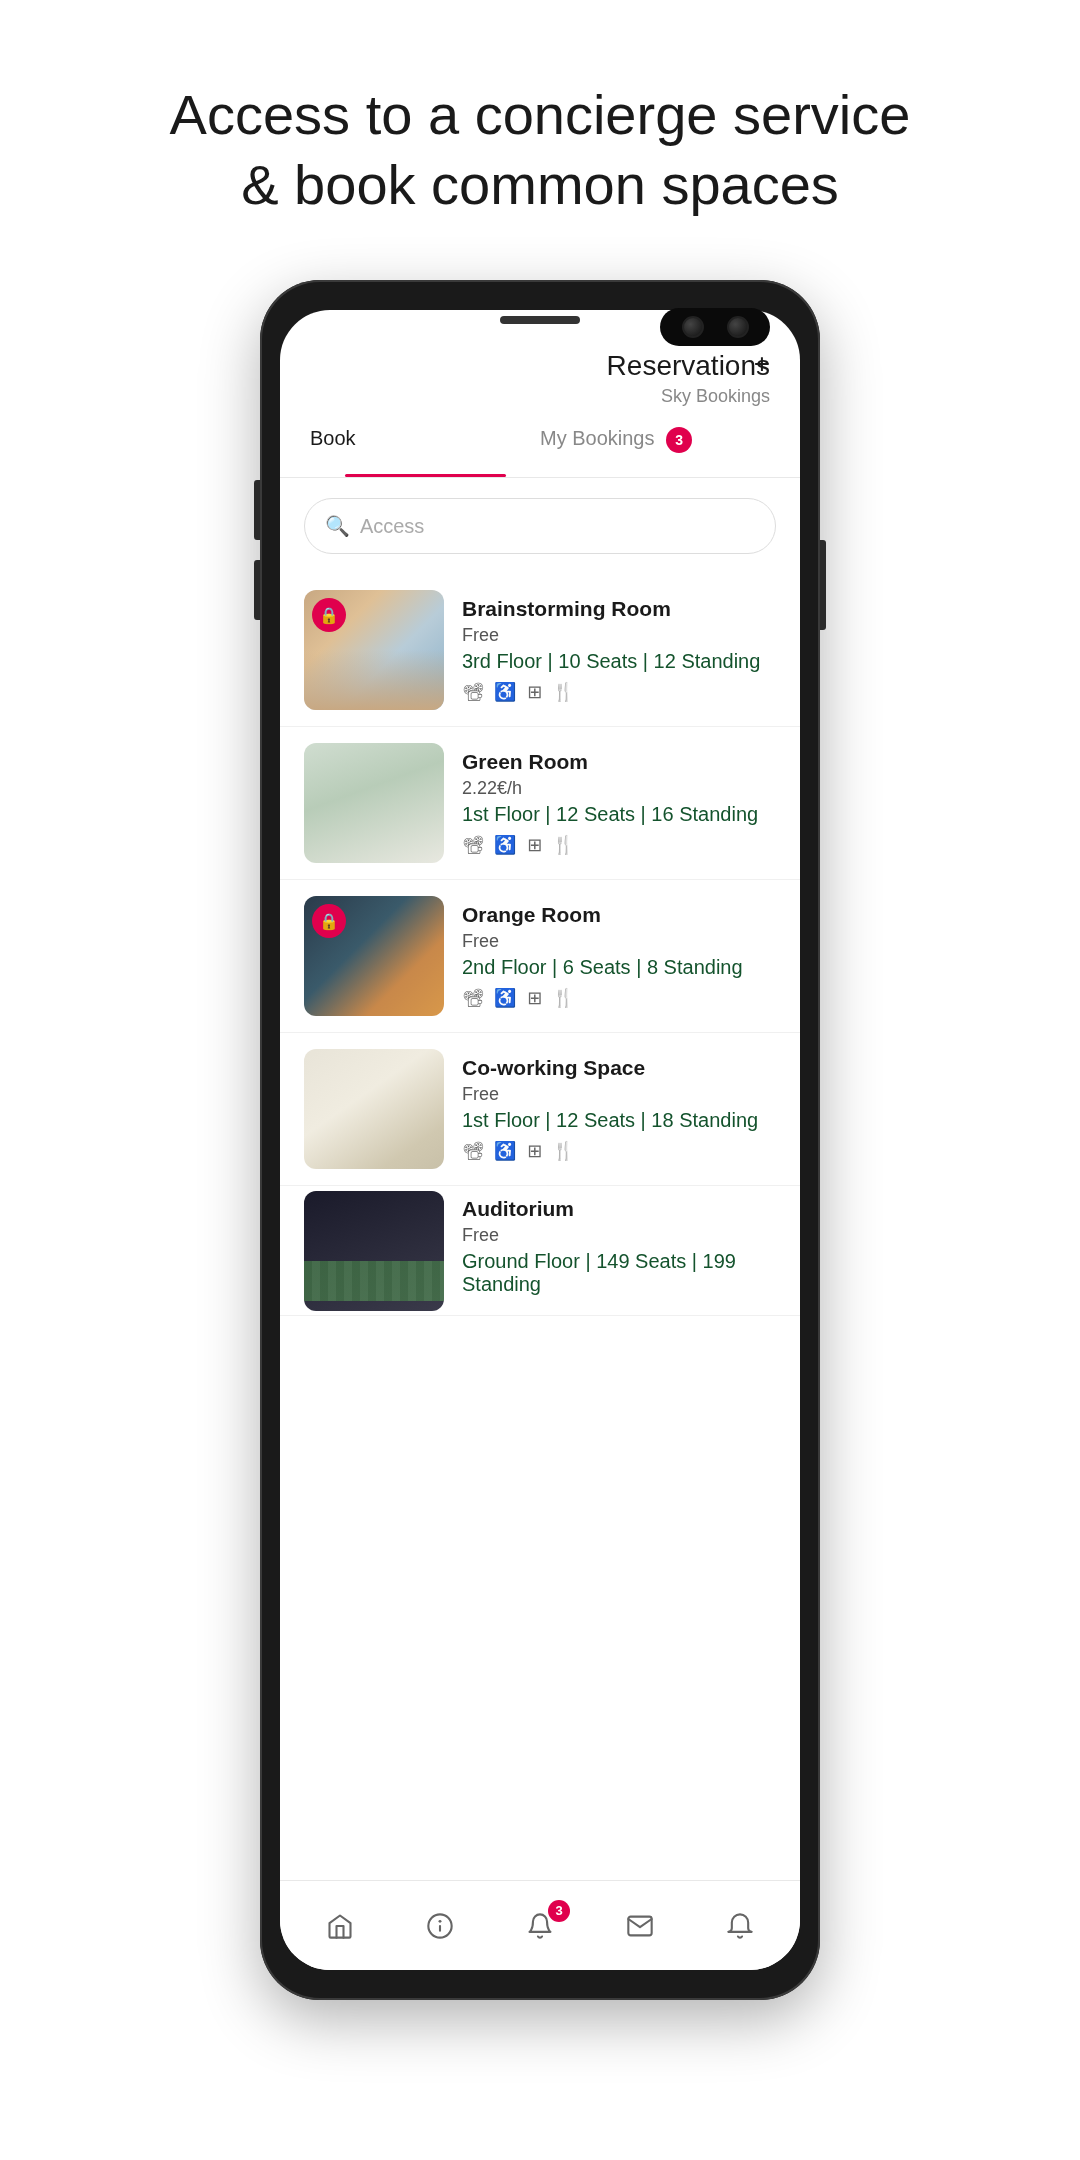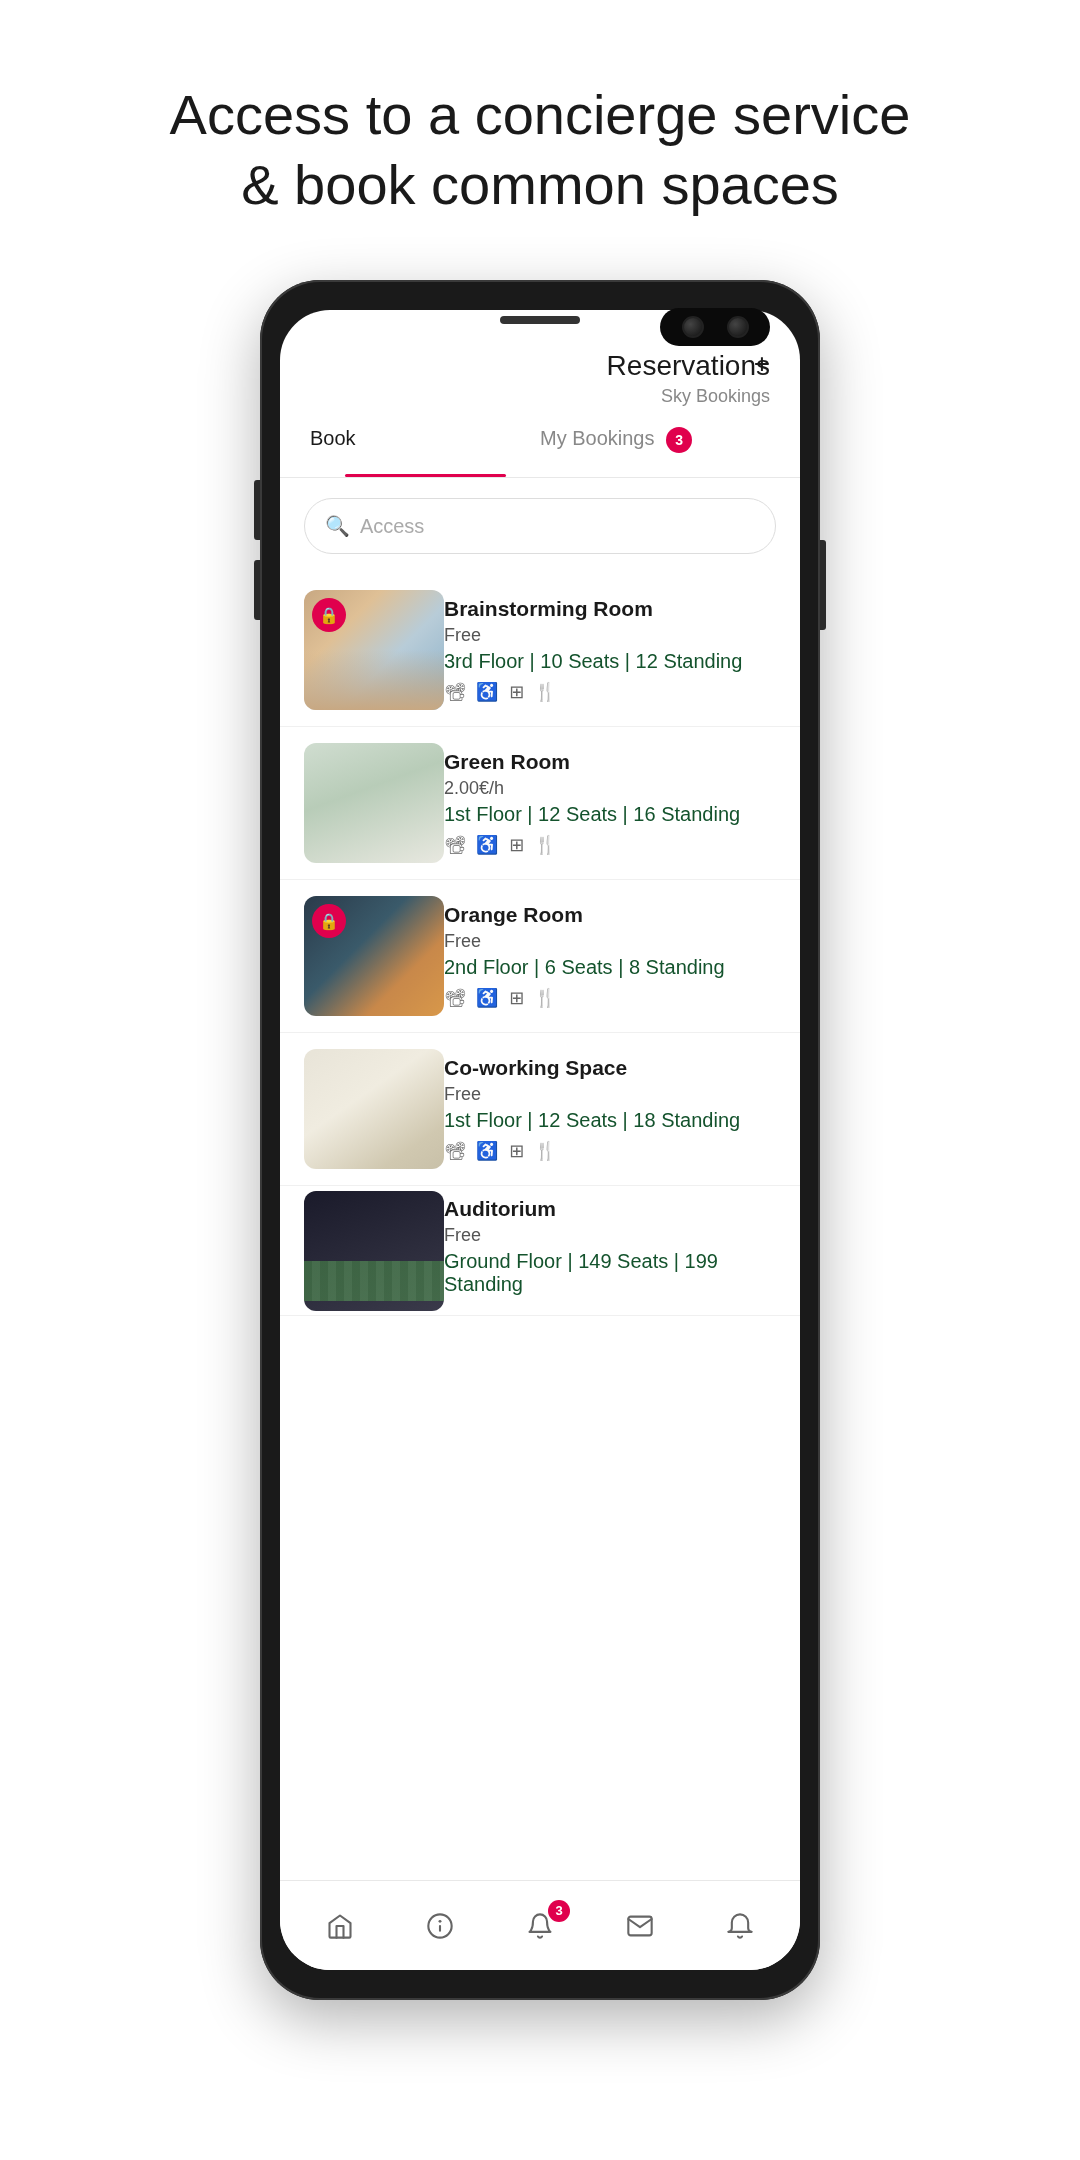"Brainstorming Room" .room-info { padding-left: 0 -> 18px }
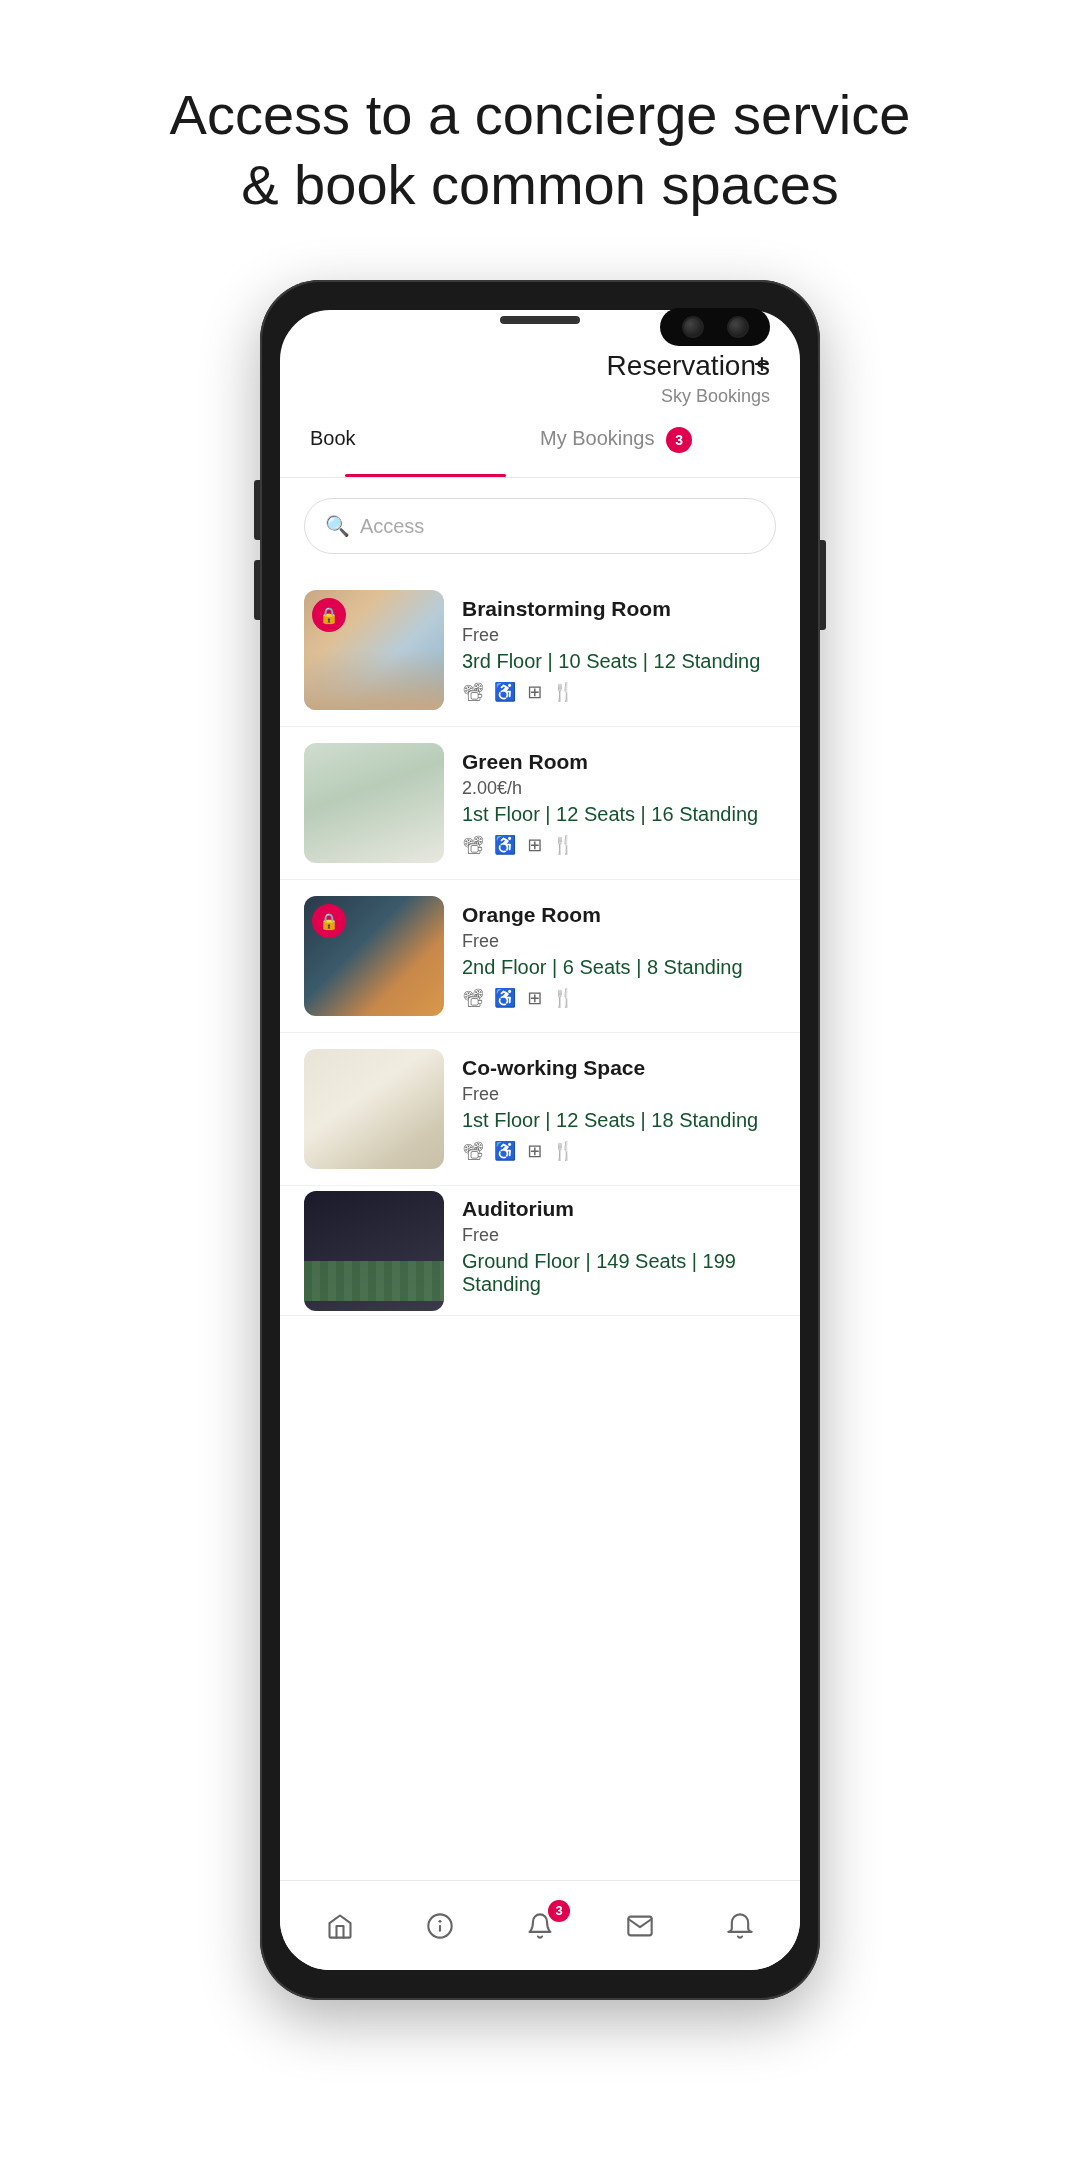"2.00€/h" div.room-price { text: 2.00€/h -> 2.22€/h }
